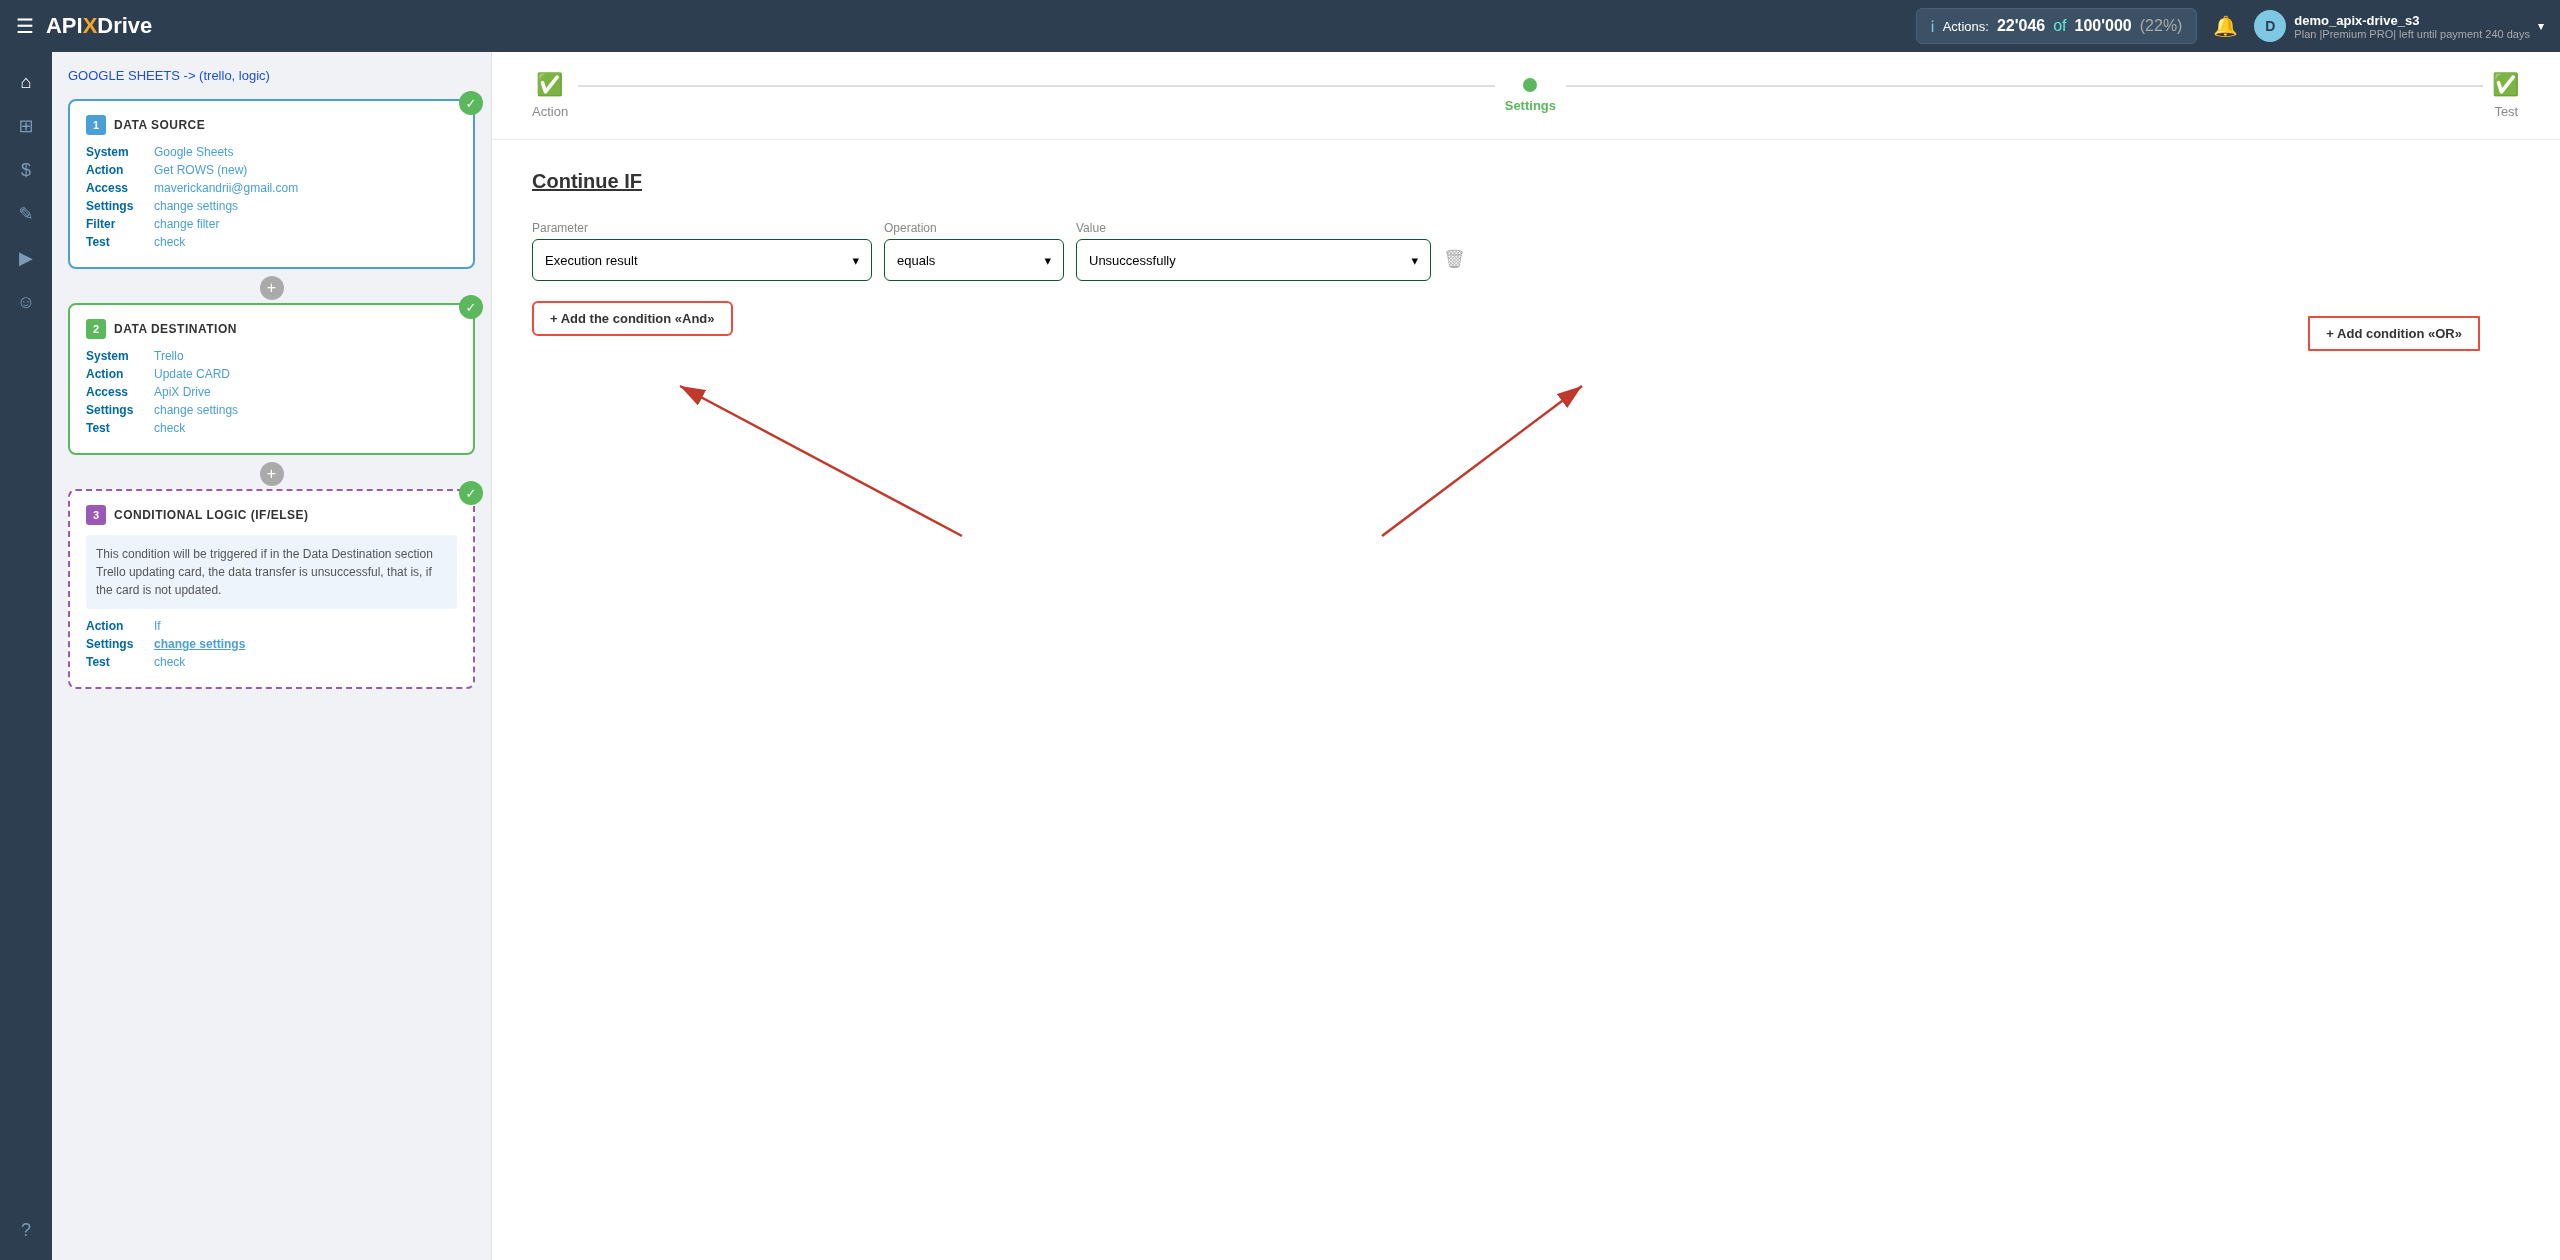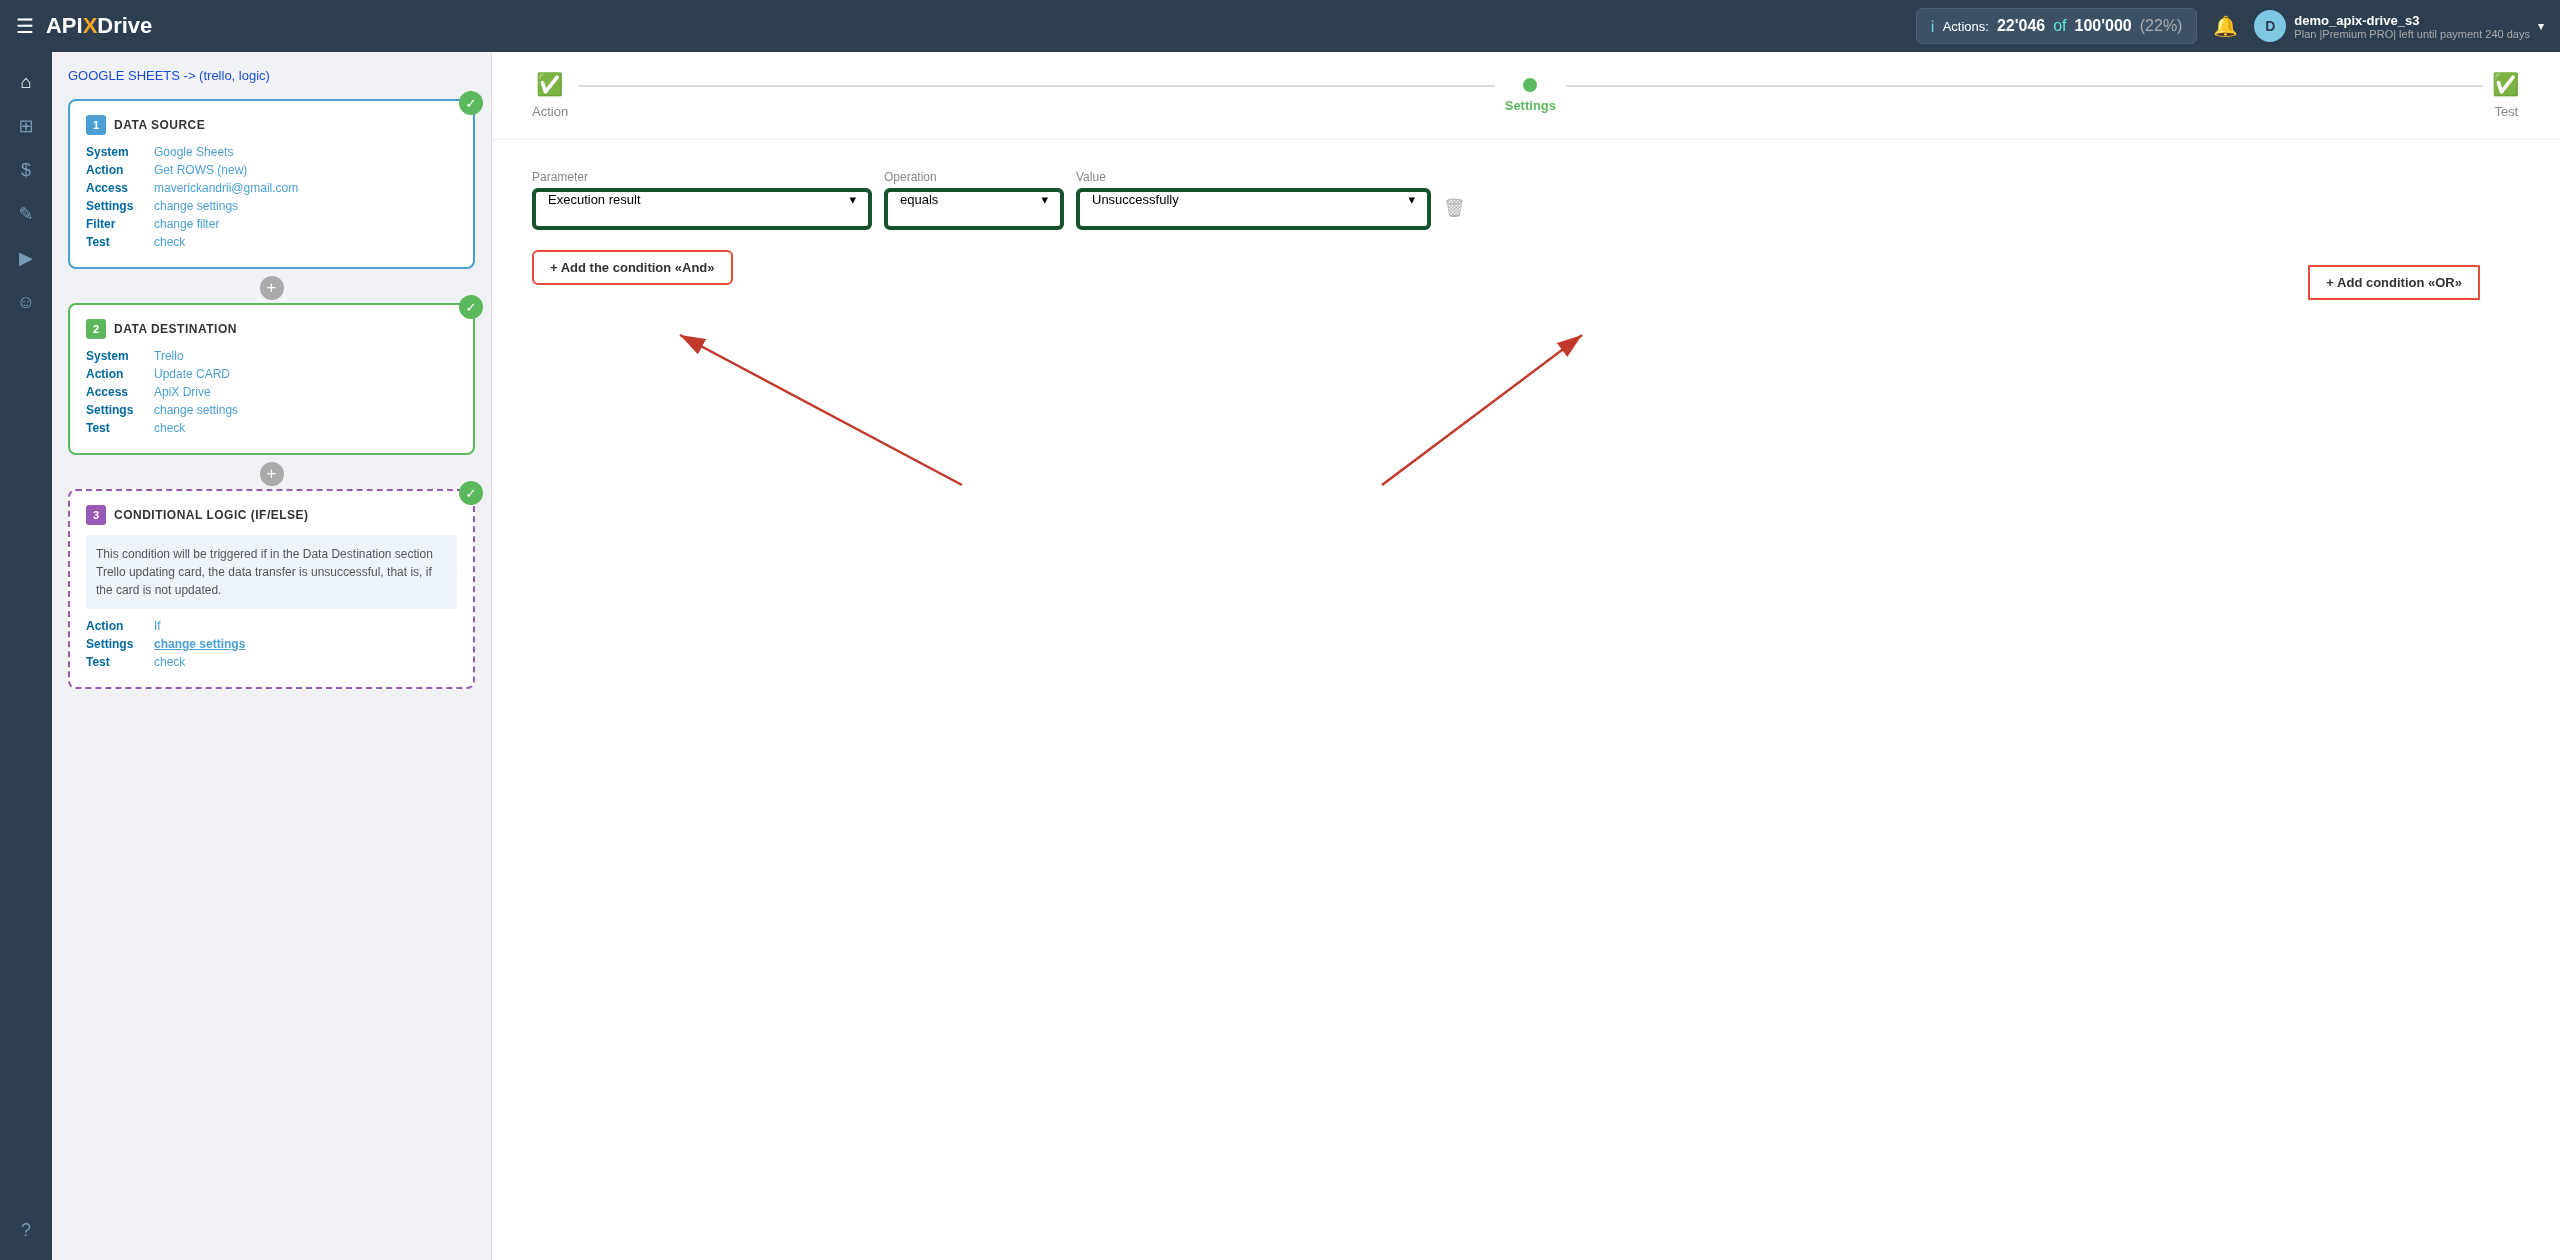"Continue IF" div.settings-title { html: none -> <div>Continue IF</div> }
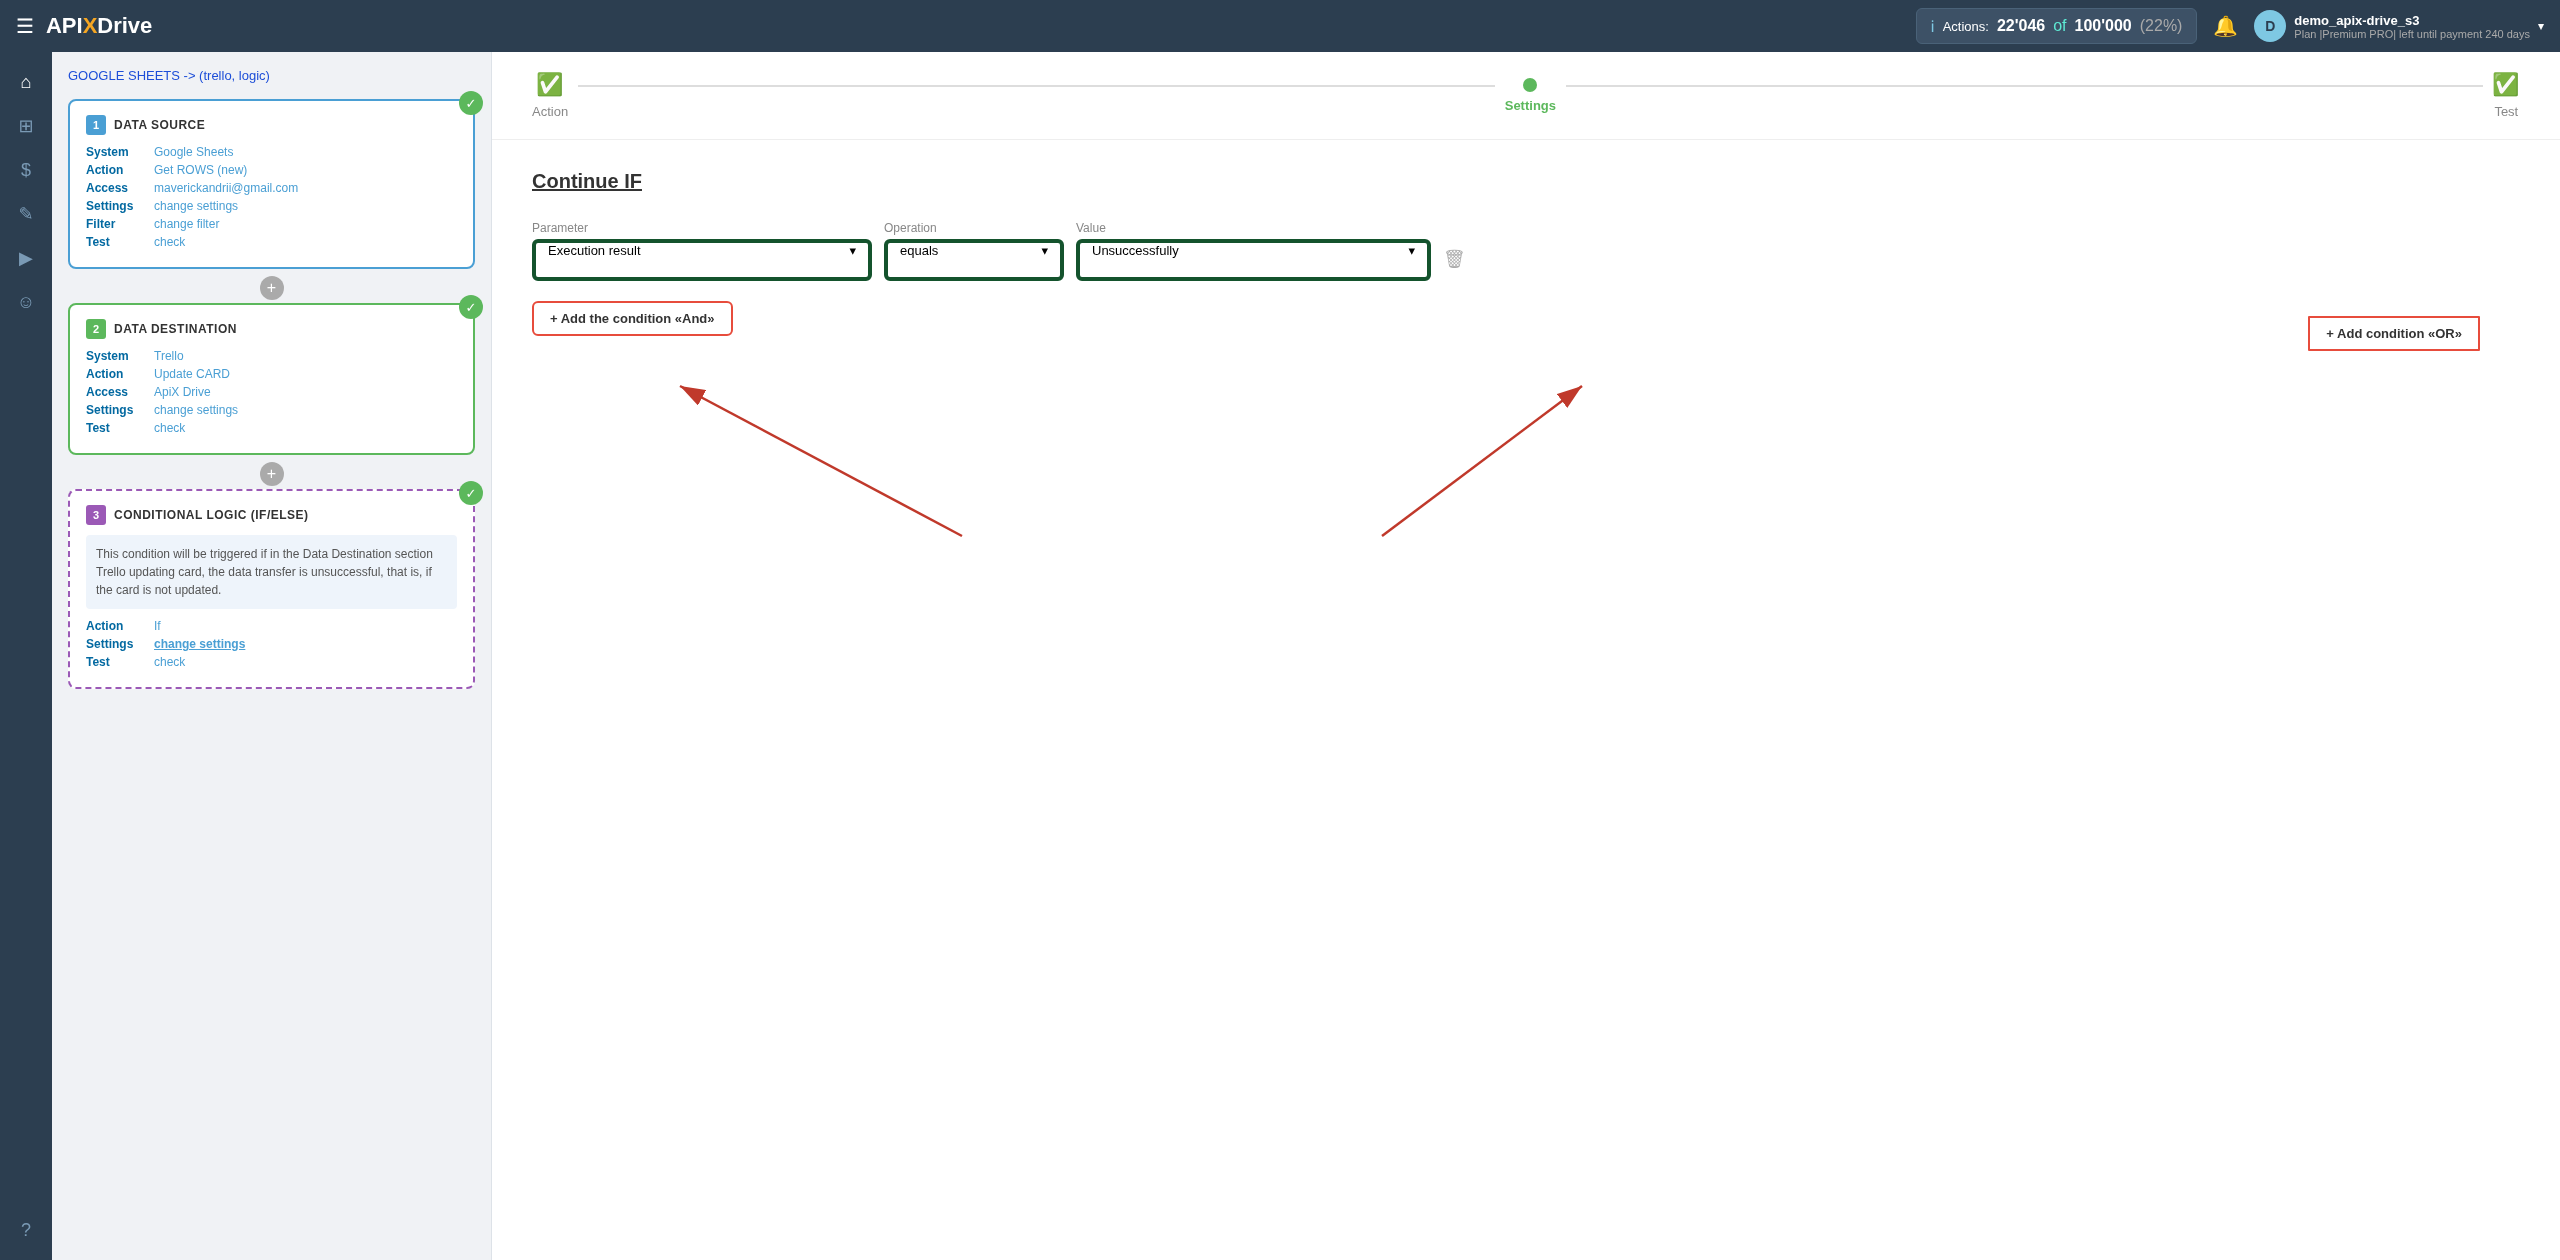"Execution result" .select-field { align-items: none -> center; border: 4px solid #14532d -> 1px solid #14532d }
